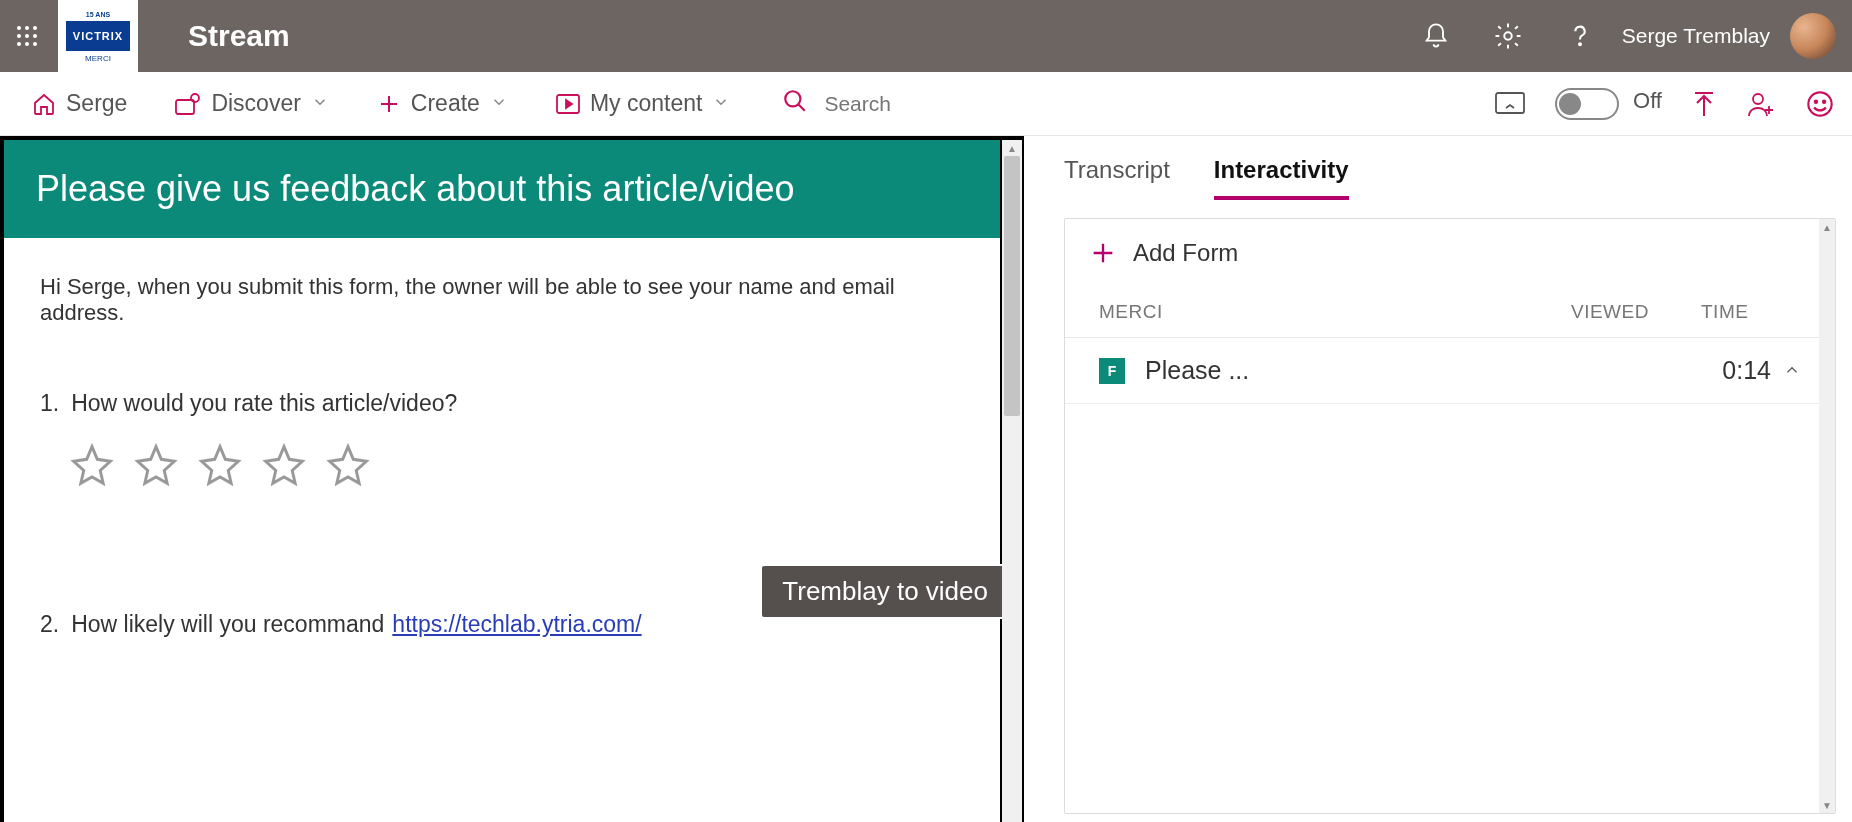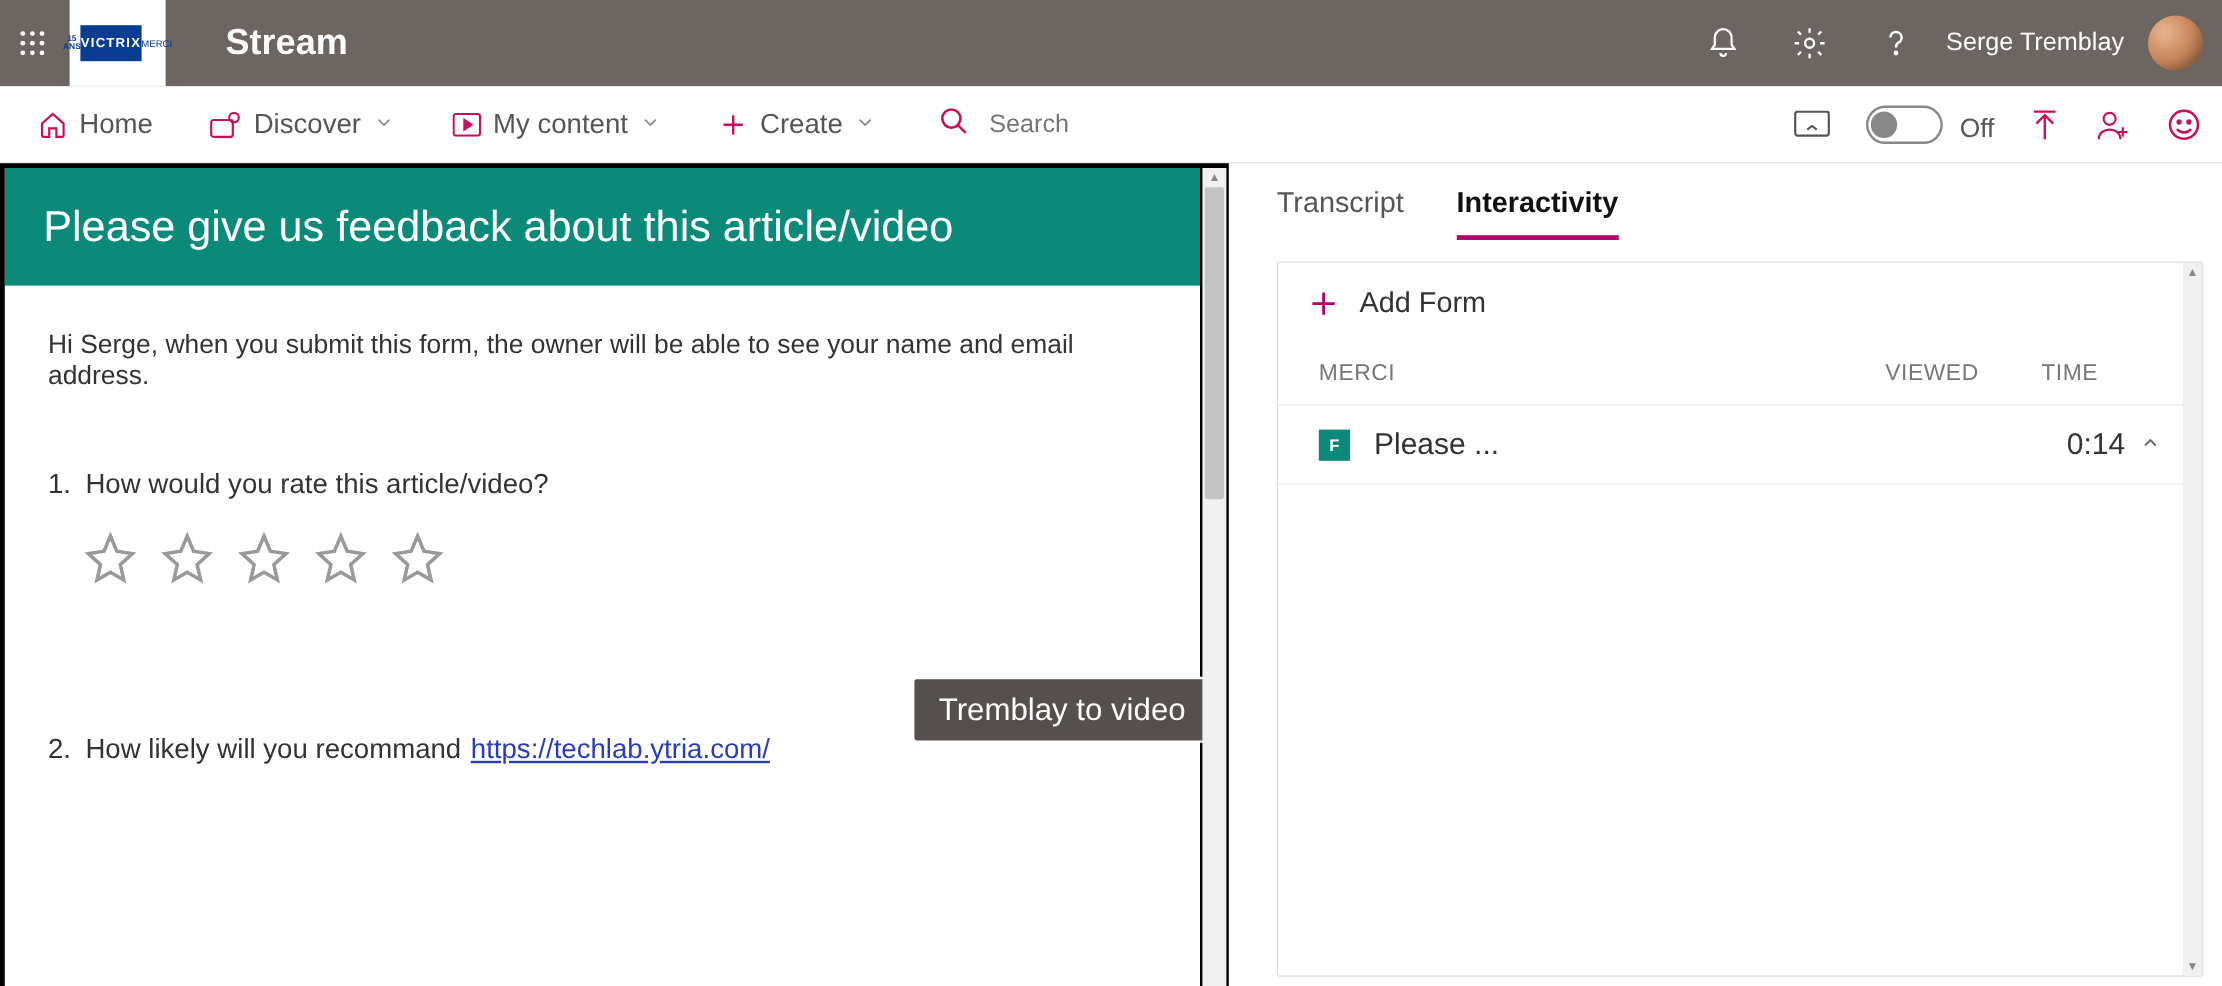"VICTRIX" .logo-box { flex-direction: none -> column }
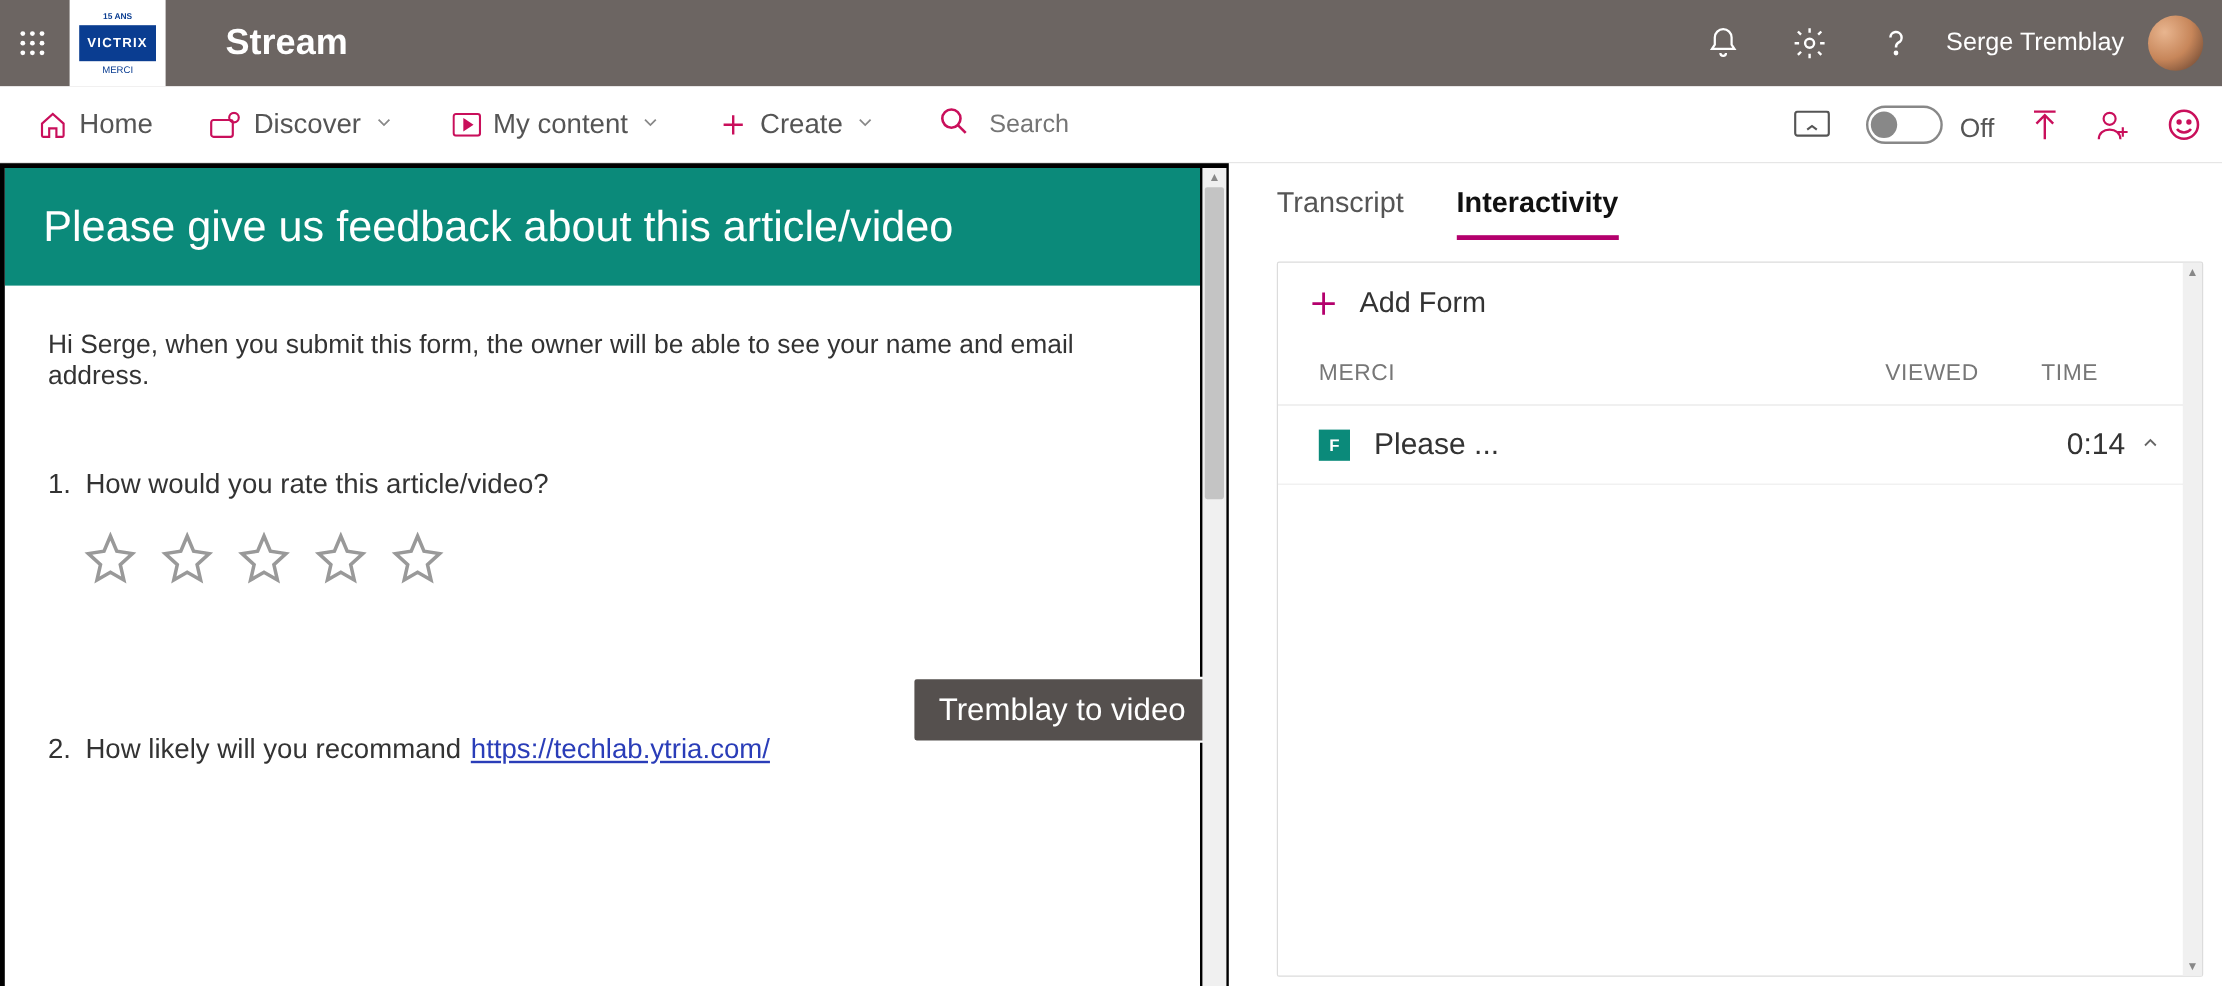"Home" span { text: Home -> Serge }
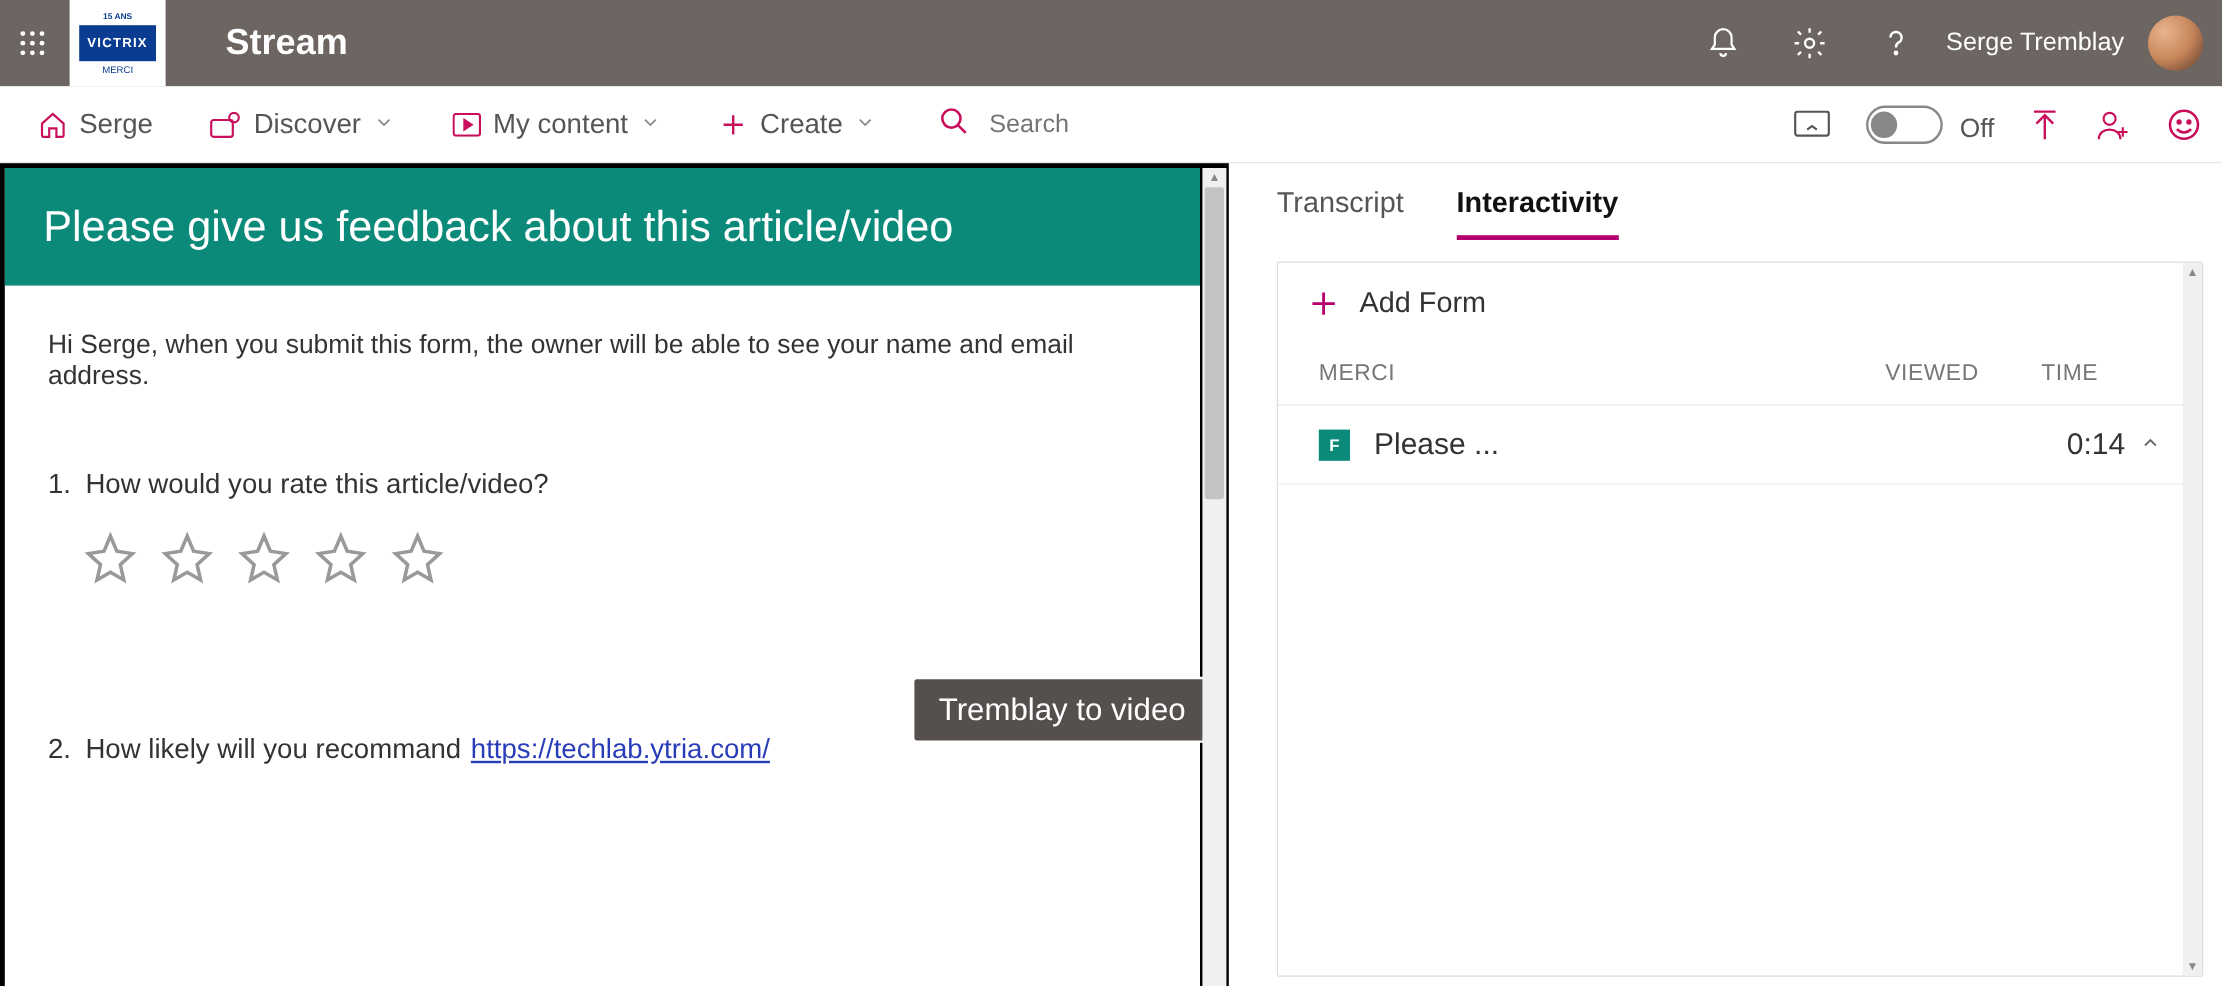"My content" div.nav-item { order: before "Create" -> after "Create" }
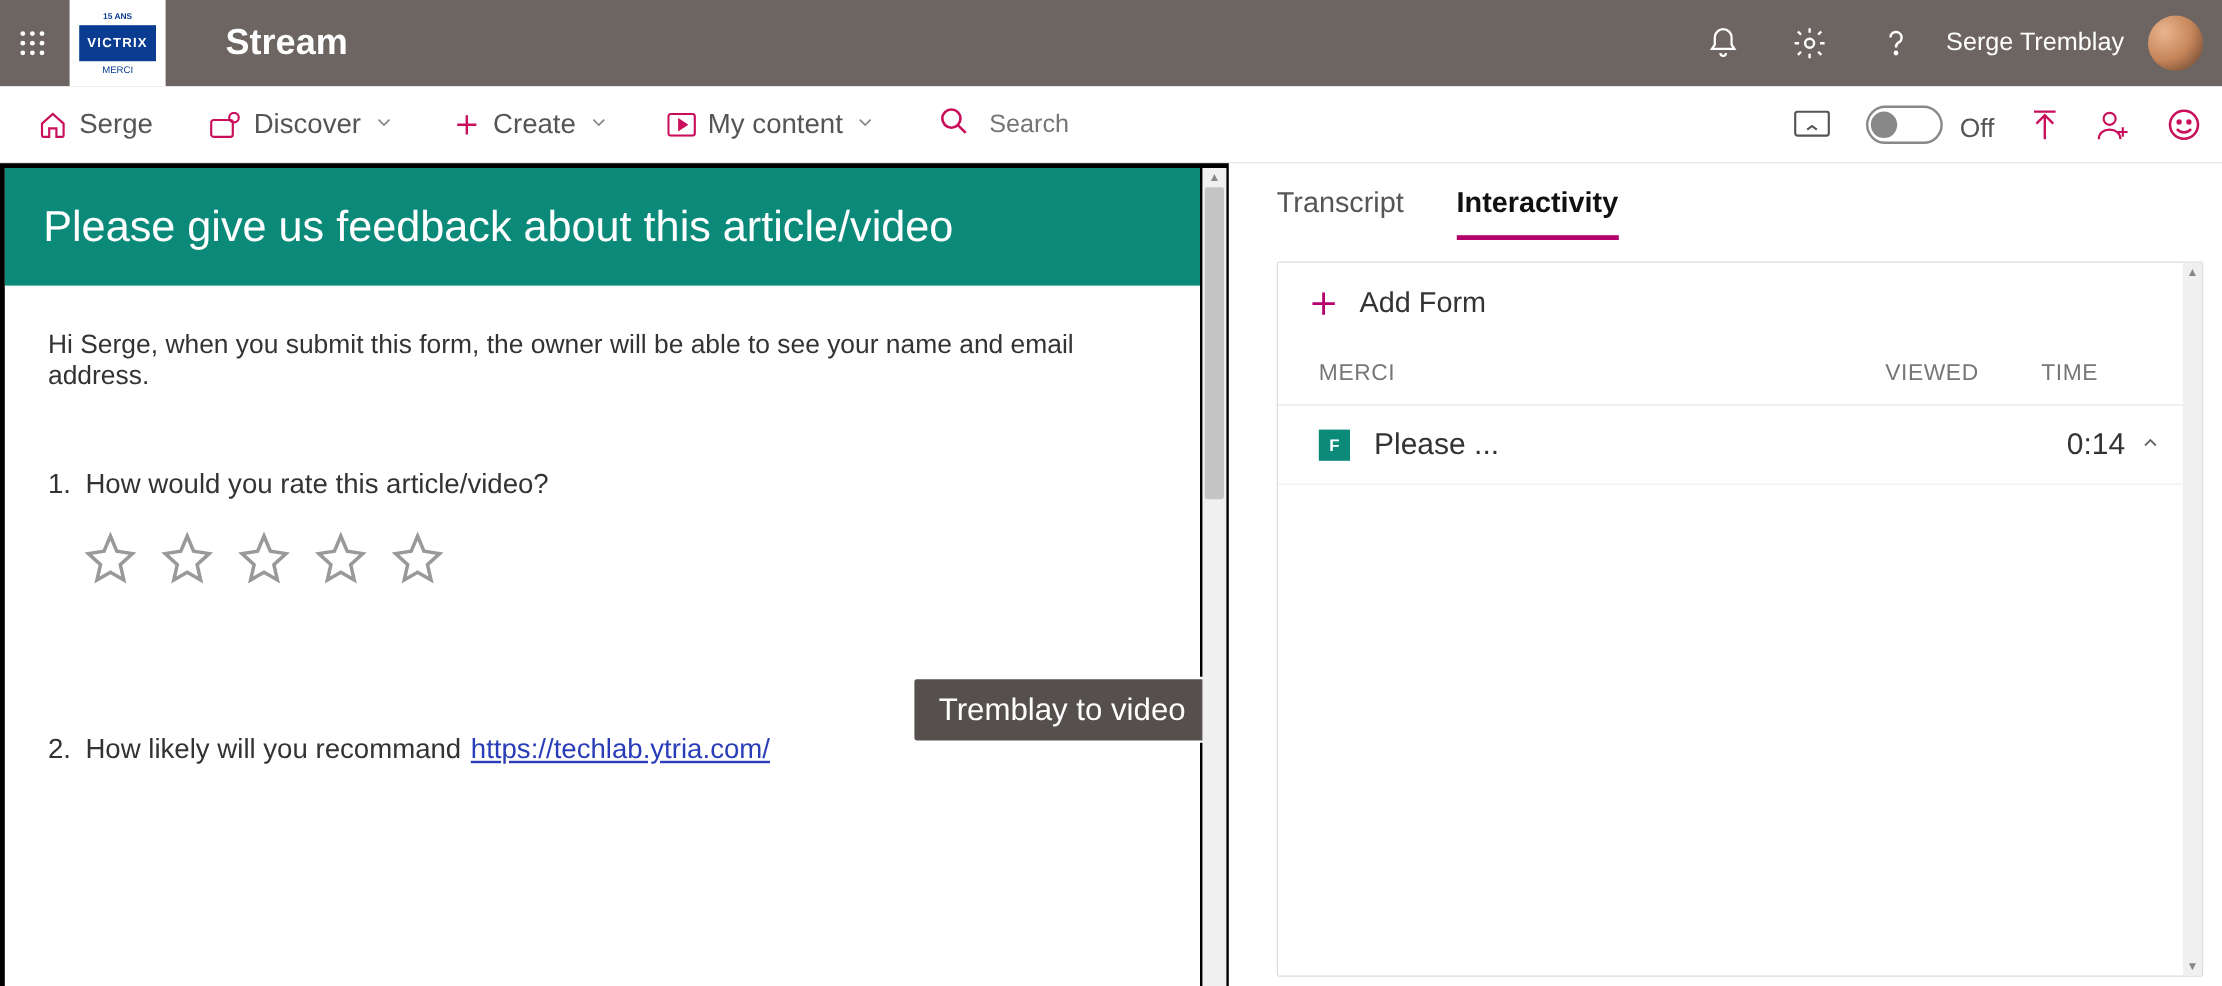"Off" .nav-right-item { align-items: flex-end -> flex-start }
